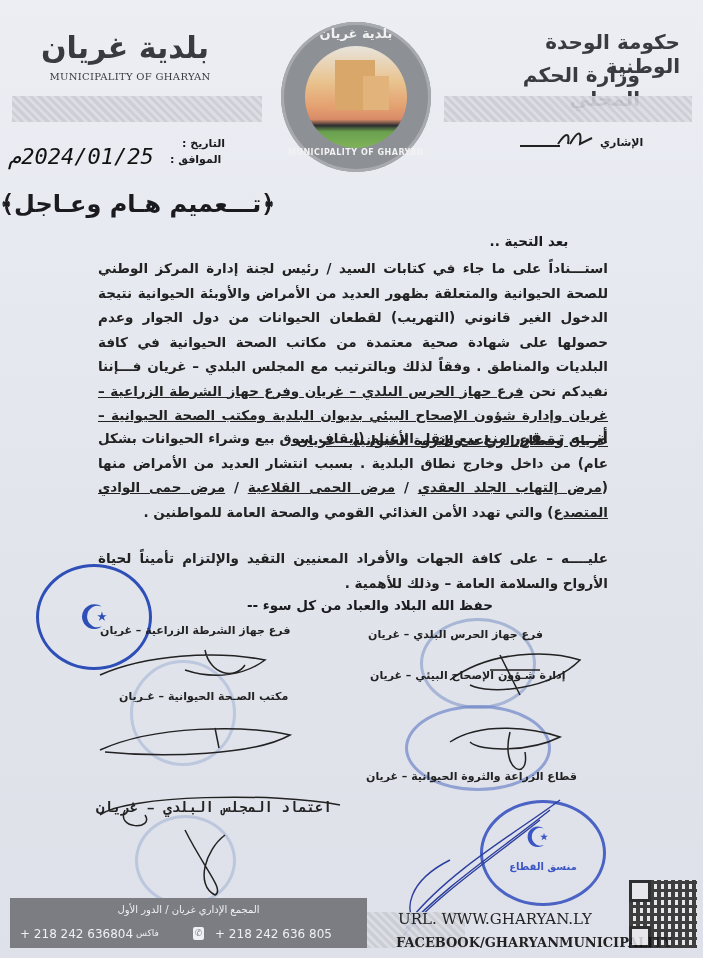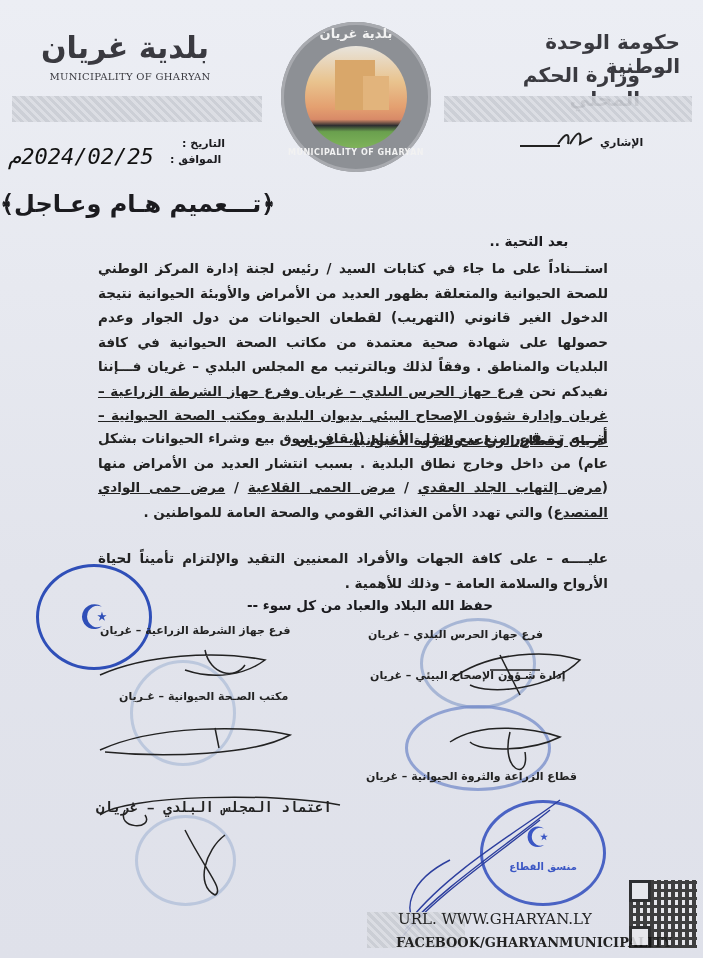"2024/02/25م" div.abs { text: 2024/02/25م -> 2024/01/25م }
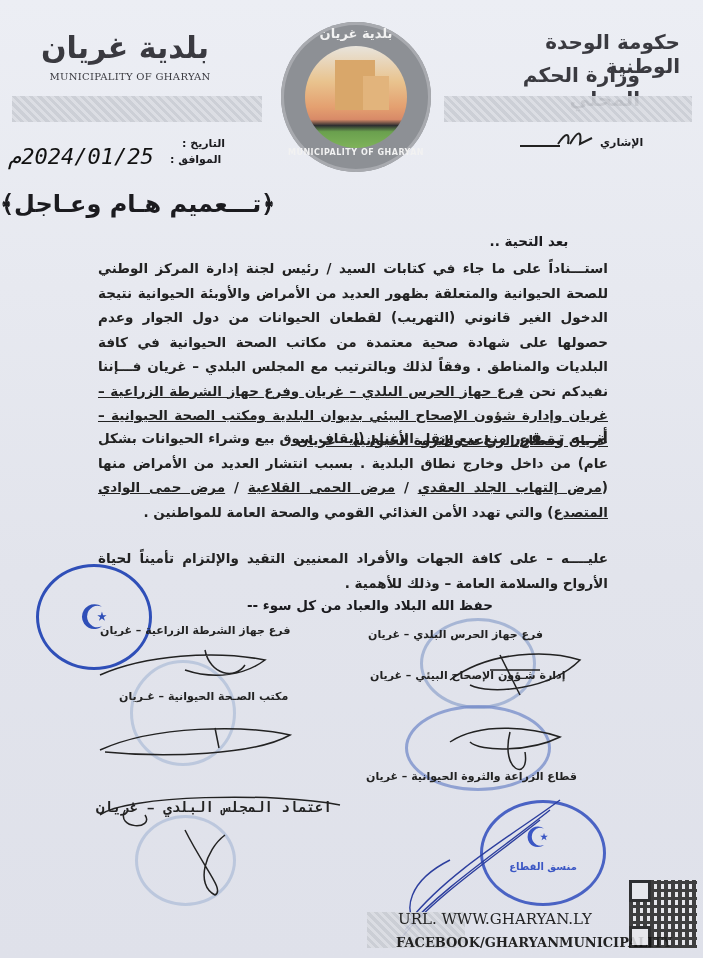"المجمع الإداري غريان / الدور" div.footer-box { html: none -> <div> <div>المجمع الإداري غريان / الدور الأول</div> <div>+ 218 242 636804</div> <div>فاكس</div> <div>✆</div> <div>+ 218 242 636 805</div> </div> }
